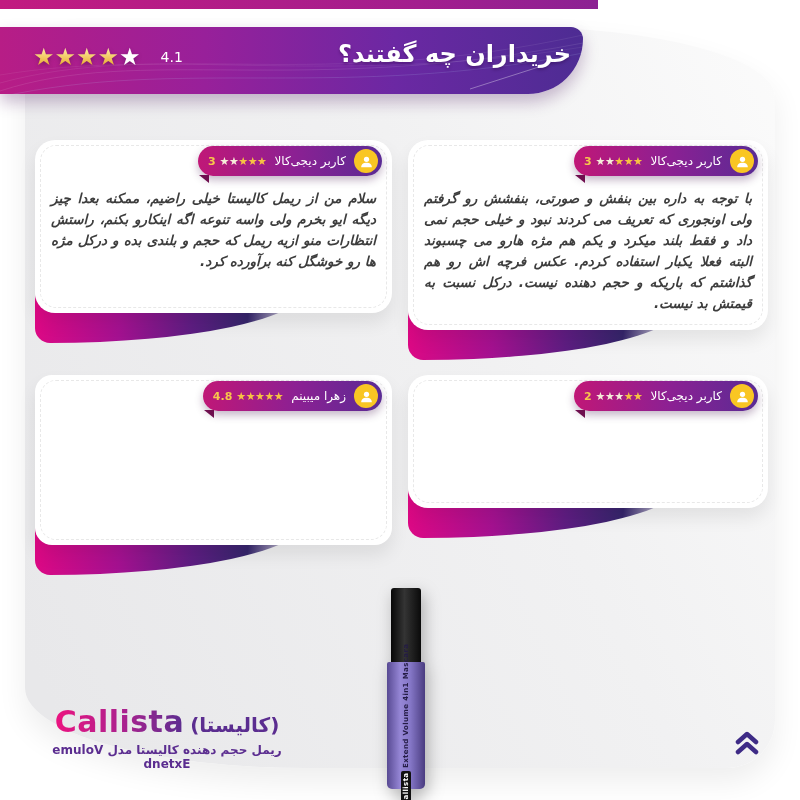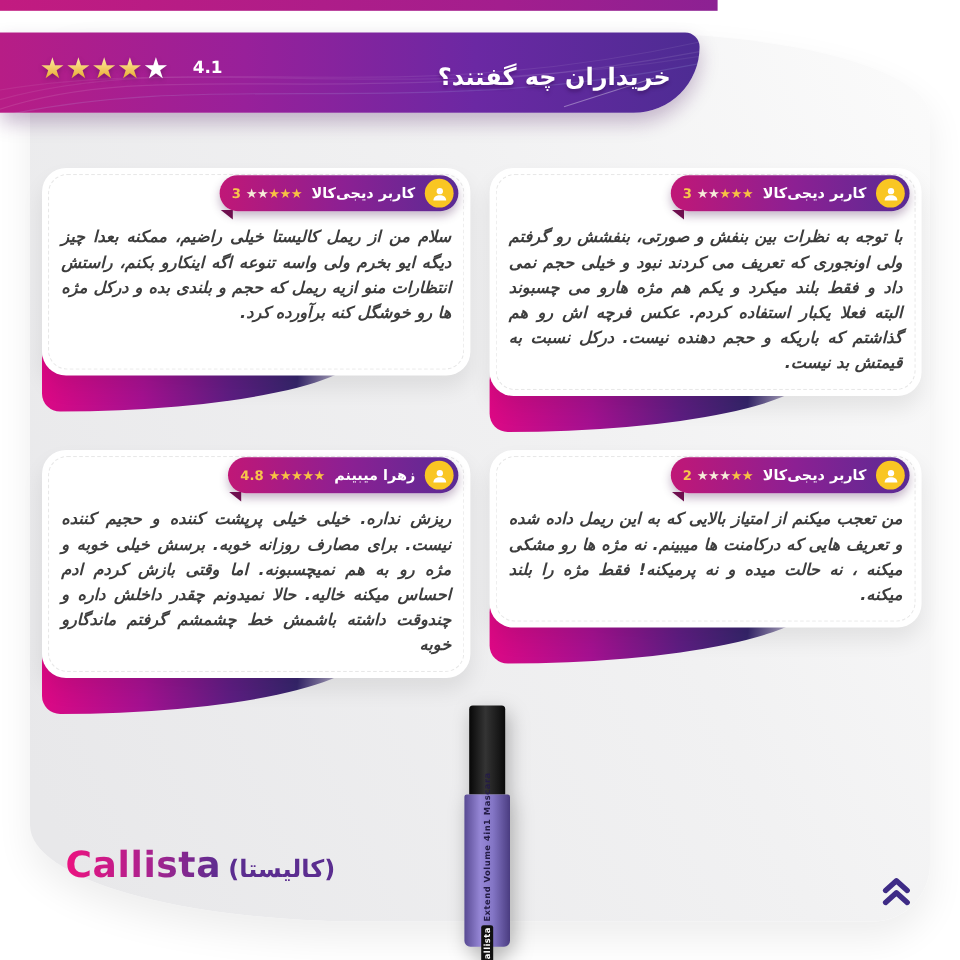"4.1" .hdr-score { font-weight: bold -> normal }
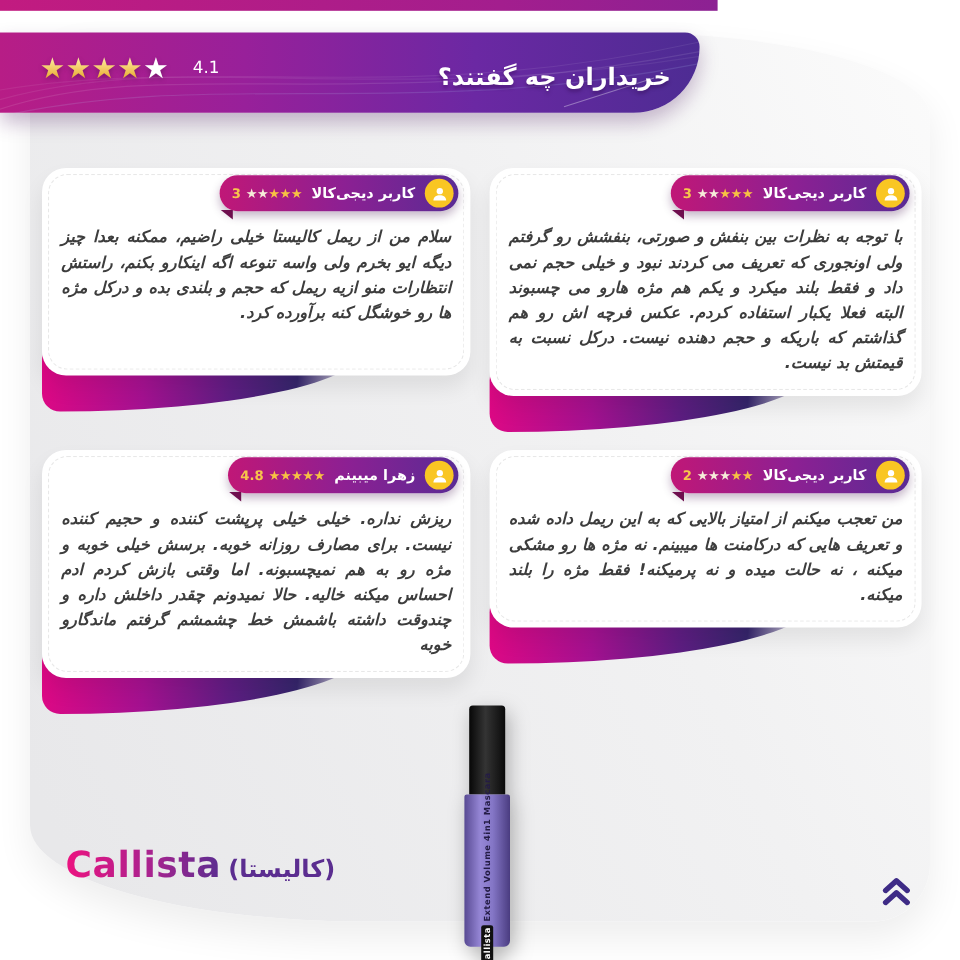"خریداران چه گفتند؟" .hdr-title { font-size: 20px -> 24px; margin: 12px -> 0 }
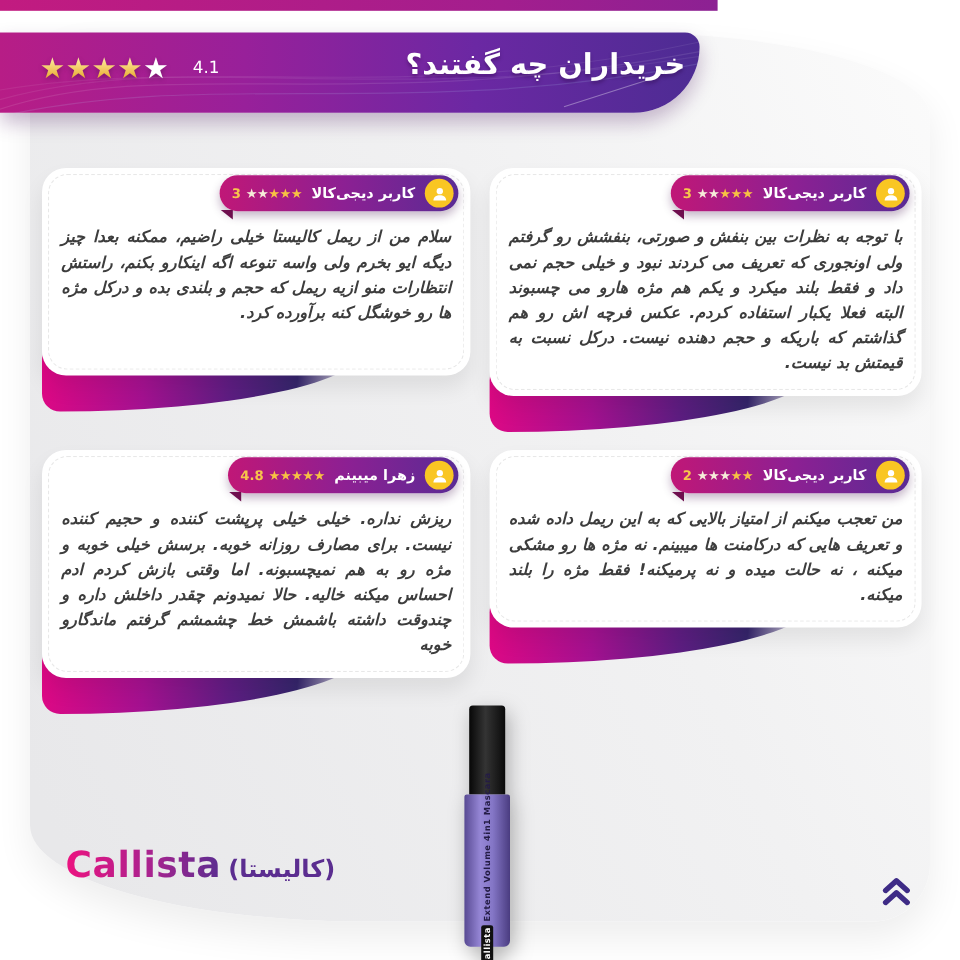"کاربر دیجی‌کالا" .badge-name { font-weight: bold -> normal }
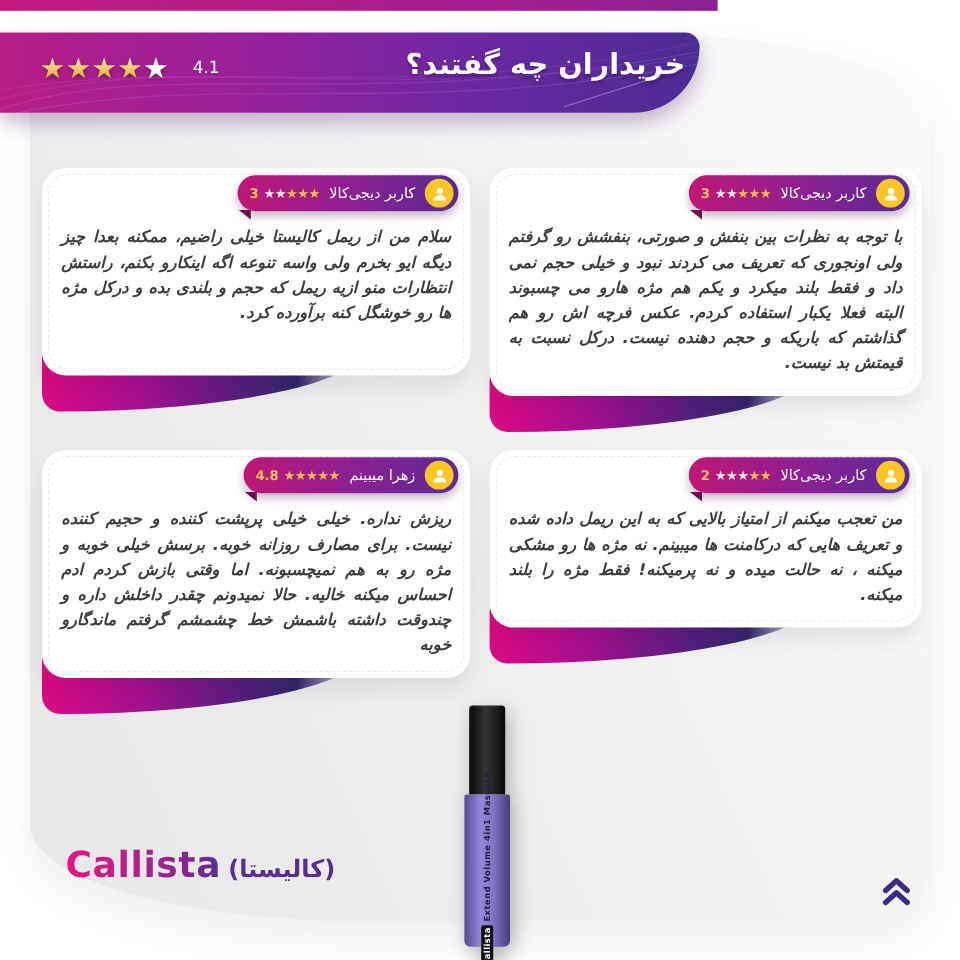"با توجه به نظرات بین" p.review-text { text: نظرات -> داره }
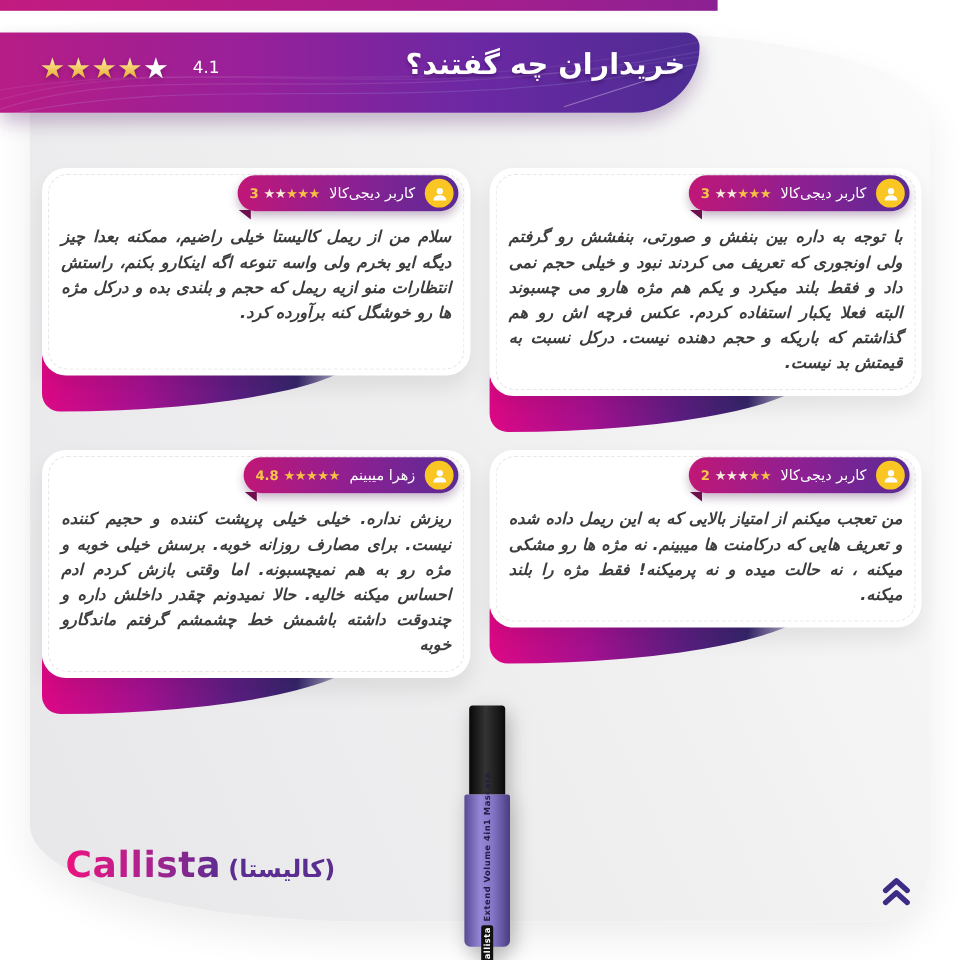"4.8" .card-bl .card-body { border-radius: none -> 17px }
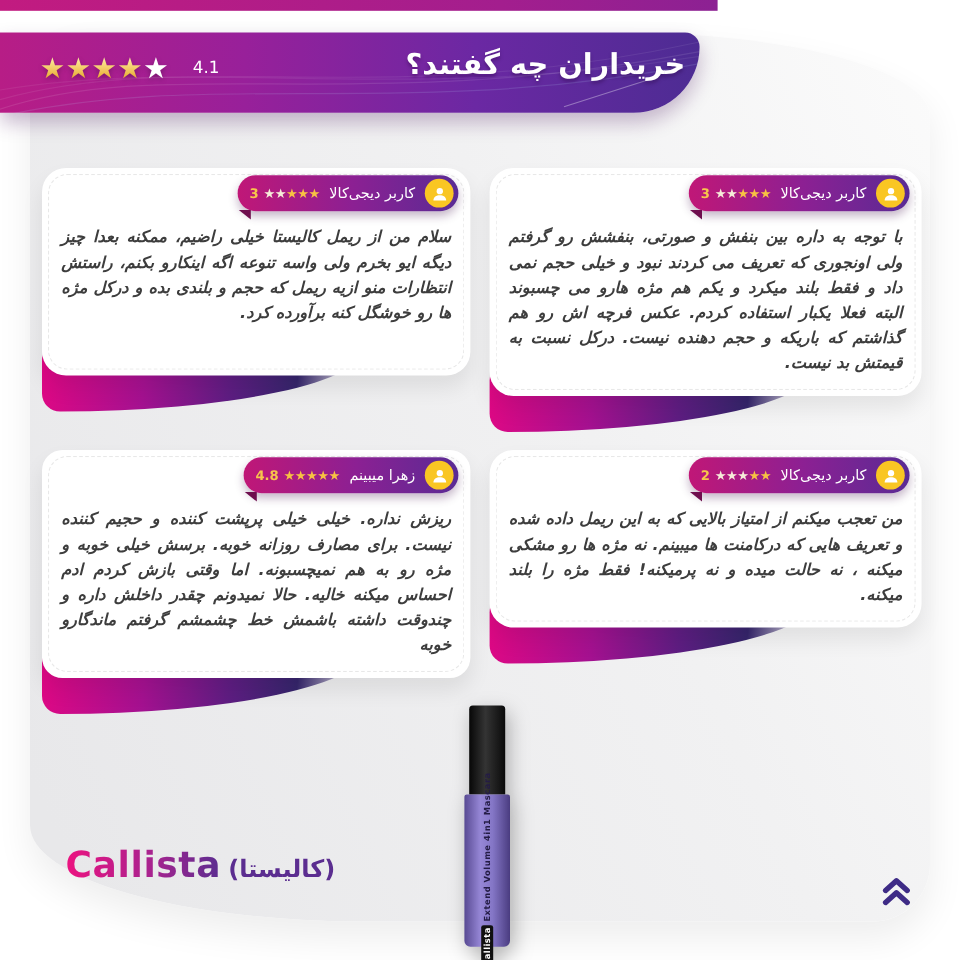"ریزش نداره. خیلی خیلی پرپشت" p.review-text { html: <p>ریزش نداره. خیلی خیلی پرپشت کننده و حجیم کننده نیست. برای مصارف روزانه خوبه. برسش خیلی خوبه و مژه رو به هم نمیچسبونه. اما وقتی بازش کردم ادم احساس میکنه خالیه. حالا نمیدونم چقدر داخلش داره و چندوقت داشته باشمش خط چشمشم گرفتم ماندگارو خوبه</p> -> none }
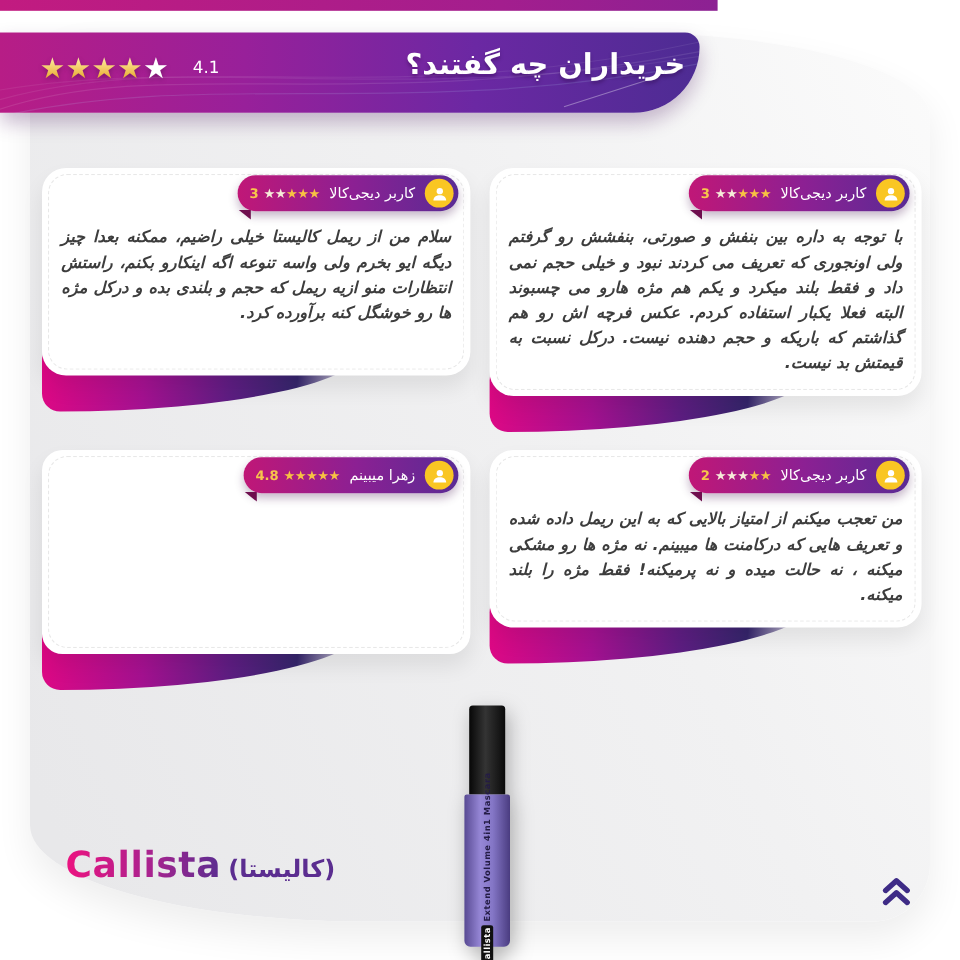"من تعجب میکنم از امتیاز" p.review-text { html: <p>من تعجب میکنم از امتیاز بالایی که به این ریمل داده شده و تعریف هایی که درکامنت ها میبینم. نه مژه ها رو مشکی میکنه ، نه حالت میده و نه پرمیکنه! فقط مژه را بلند میکنه.</p> -> none }
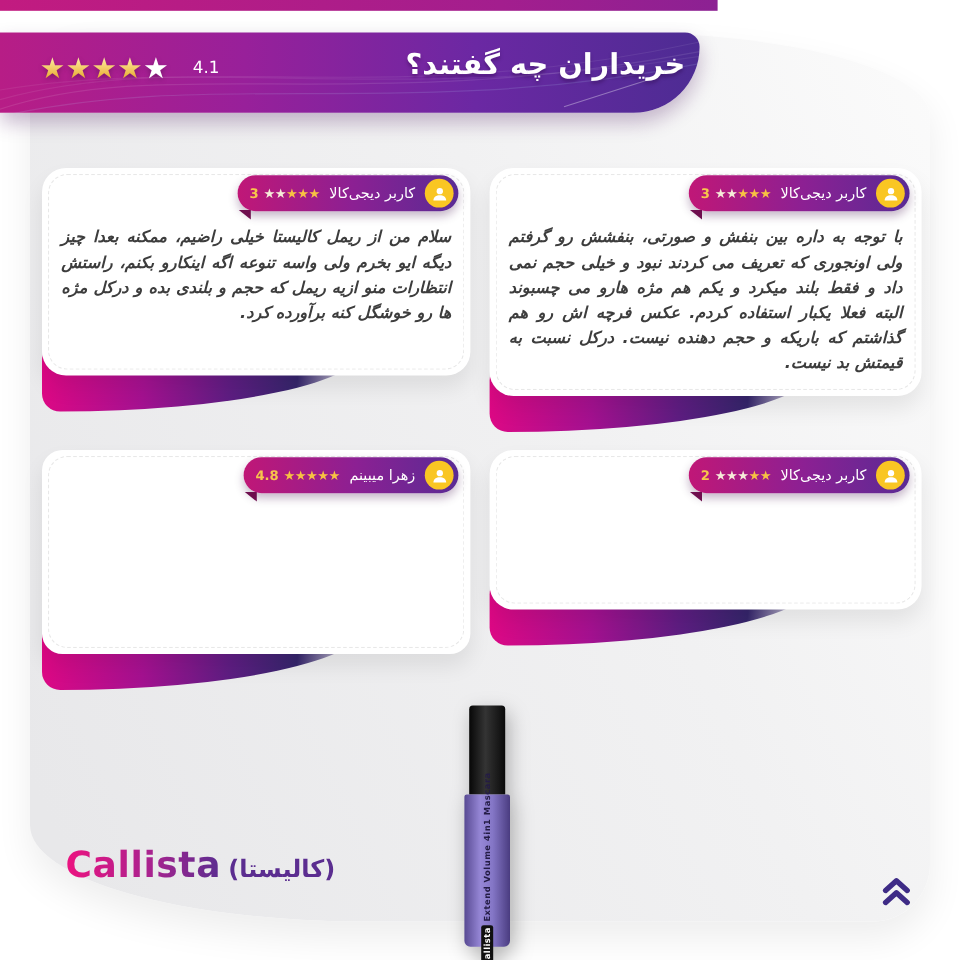"ریمل حجم دهنده کالیستا مدل" div.footer-sub { html: none -> <div>ریمل حجم دهنده کالیستا مدل emuloV dnetxE</div> }
